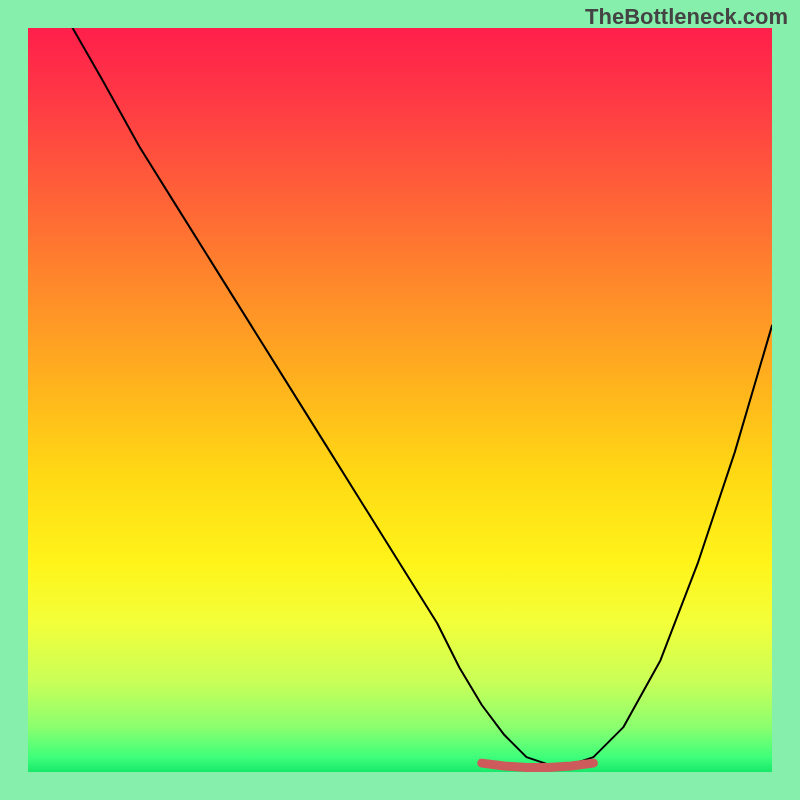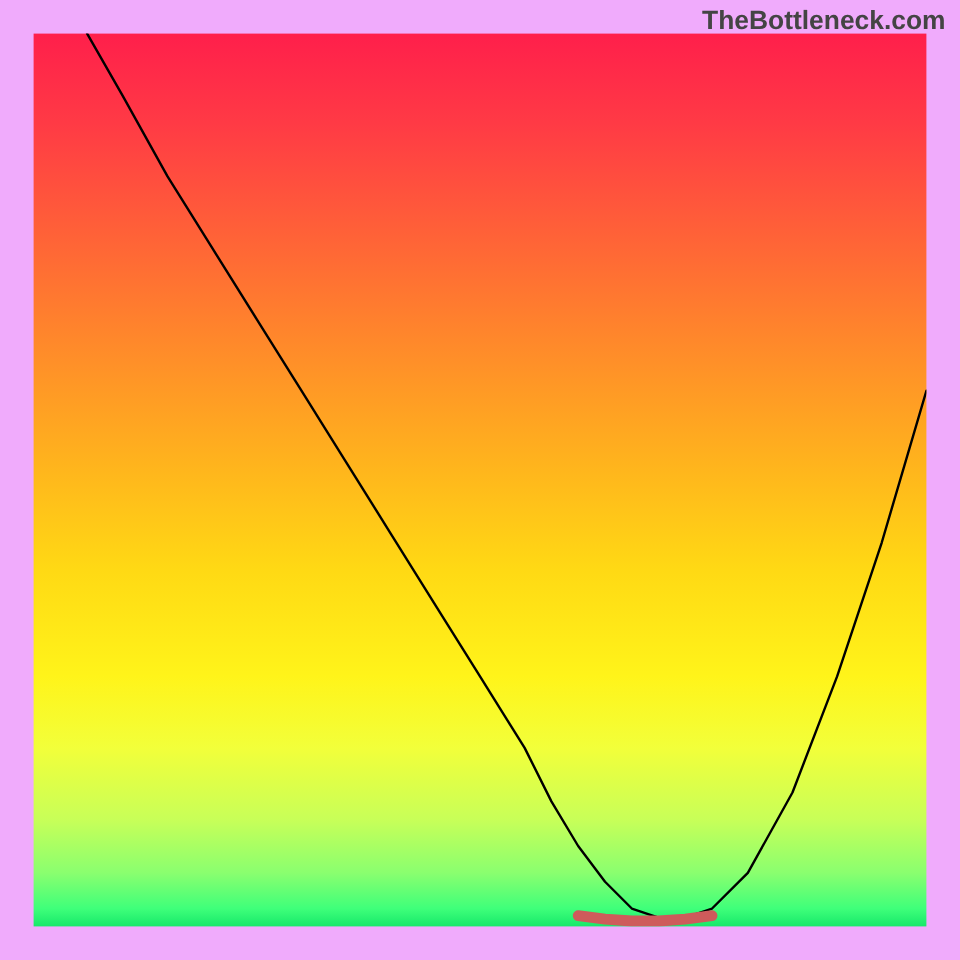"TheBottleneck.com" .container { background: #f0abfc -> #86efac }
